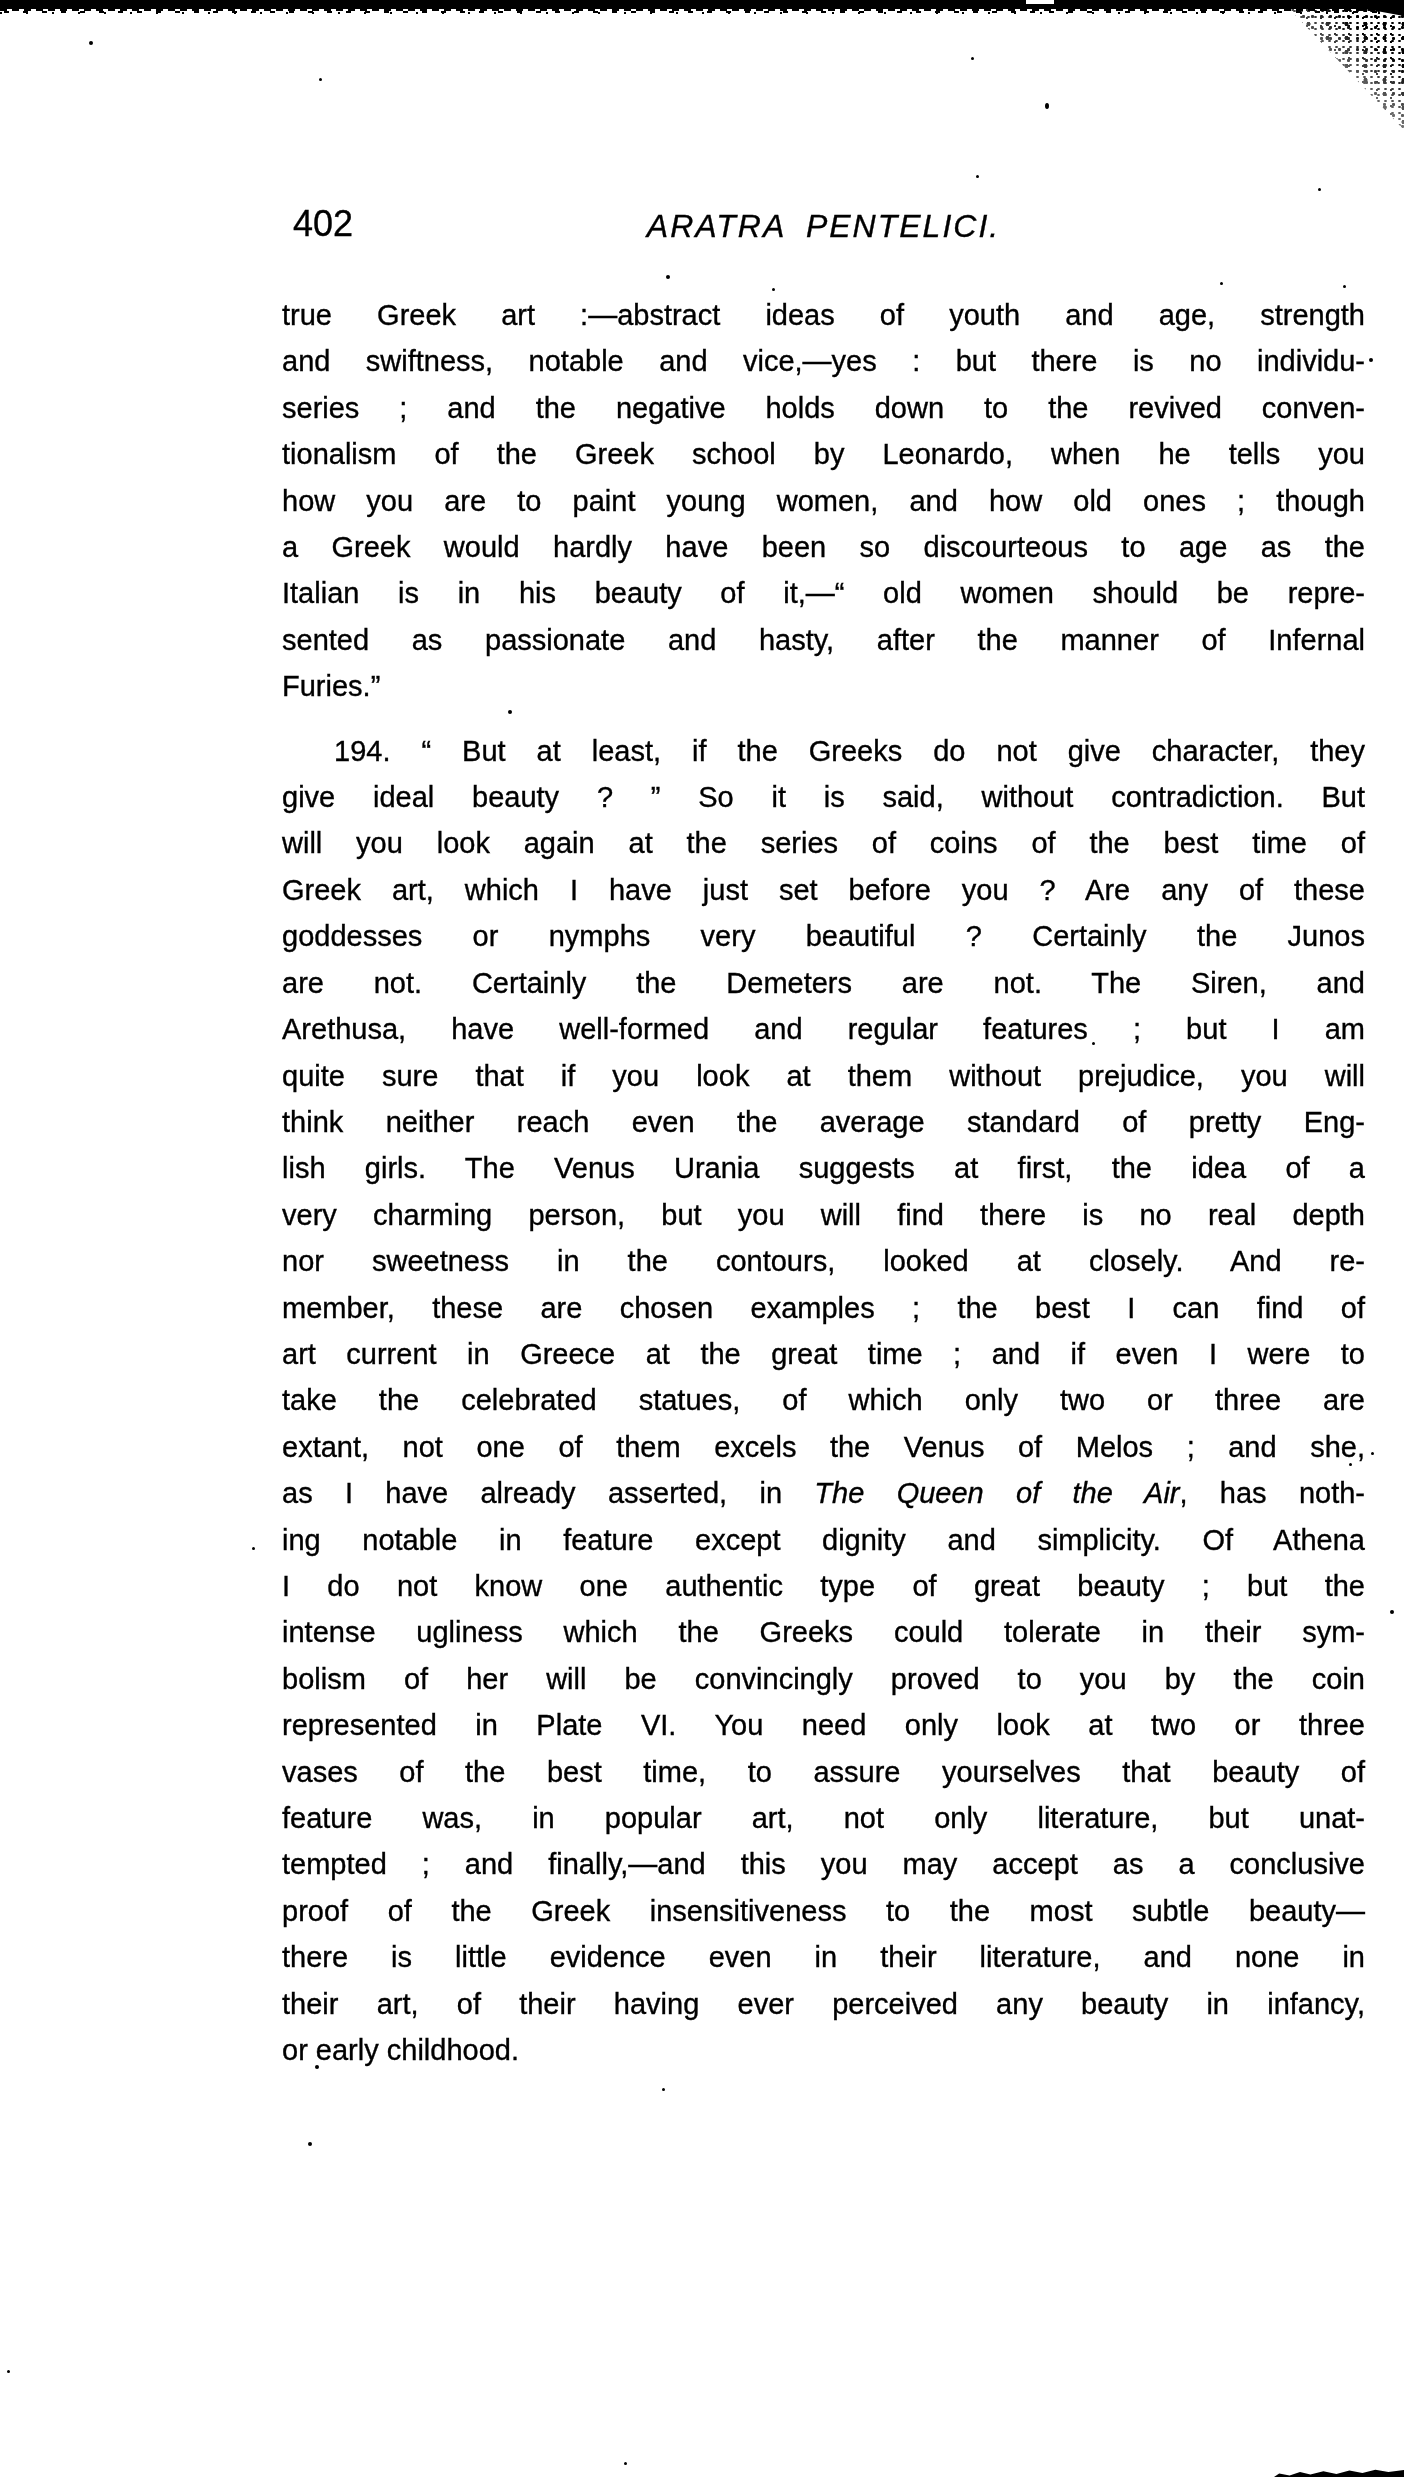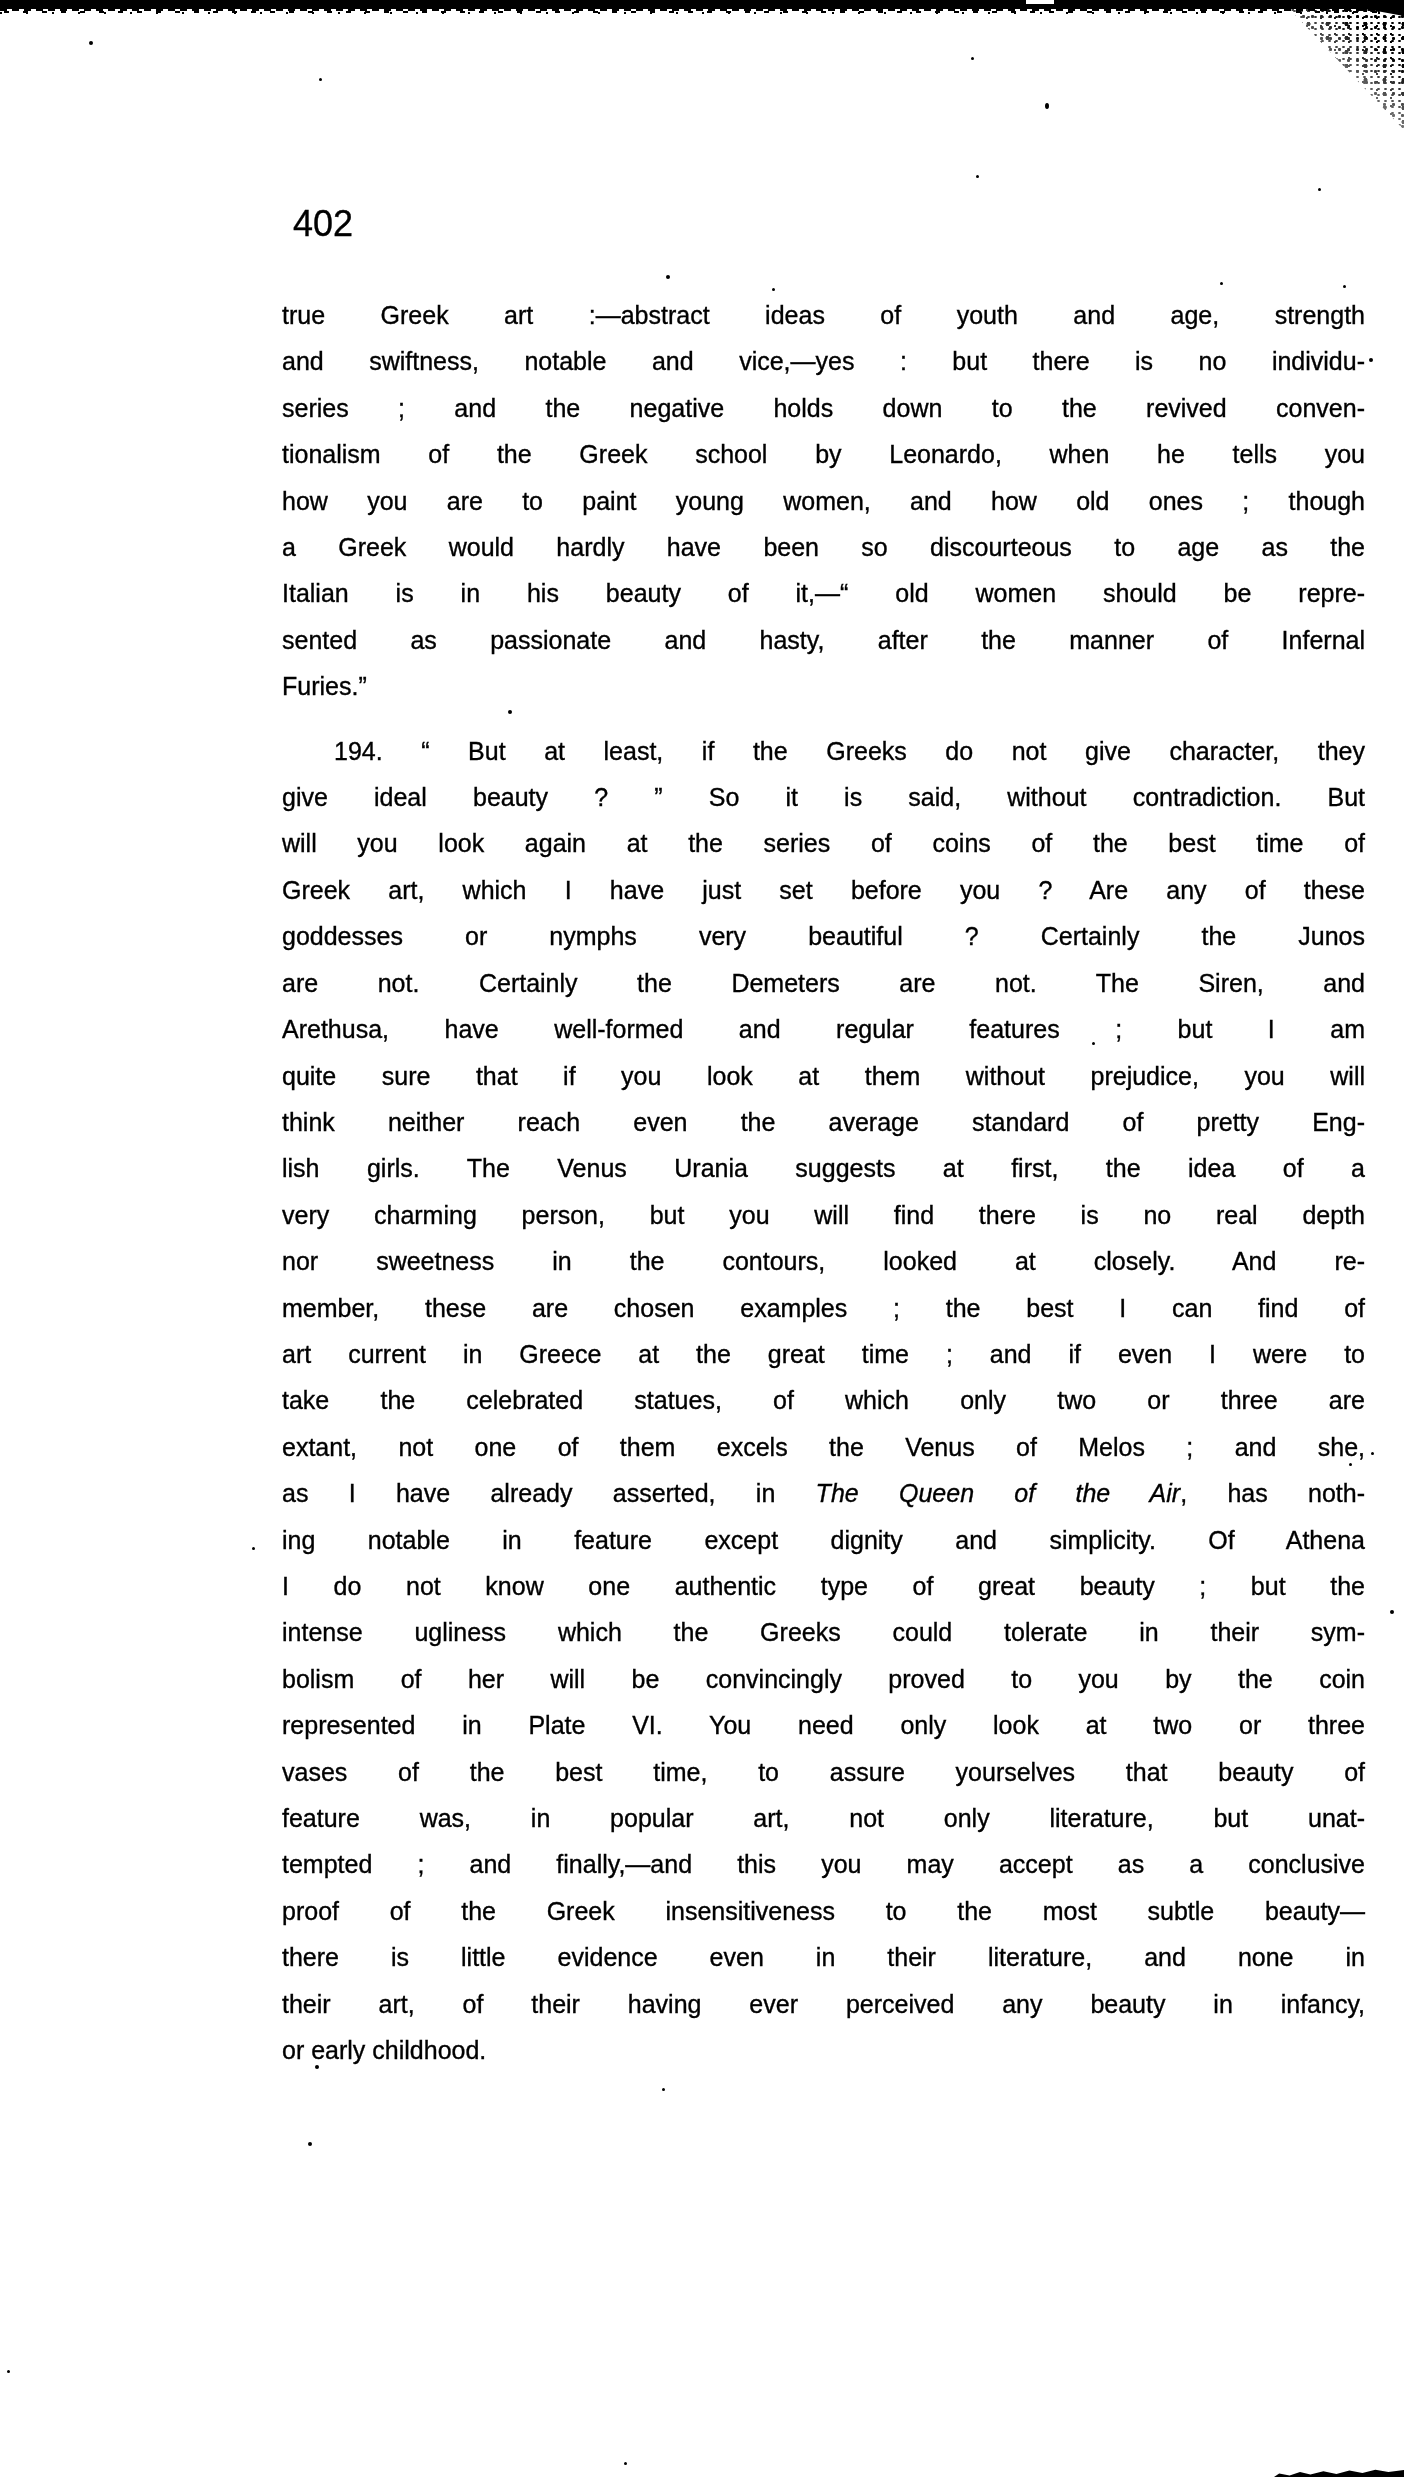"ARATRA PENTELICI." span.running-title { html: none -> <span>ARATRA PENTELICI.</span> }
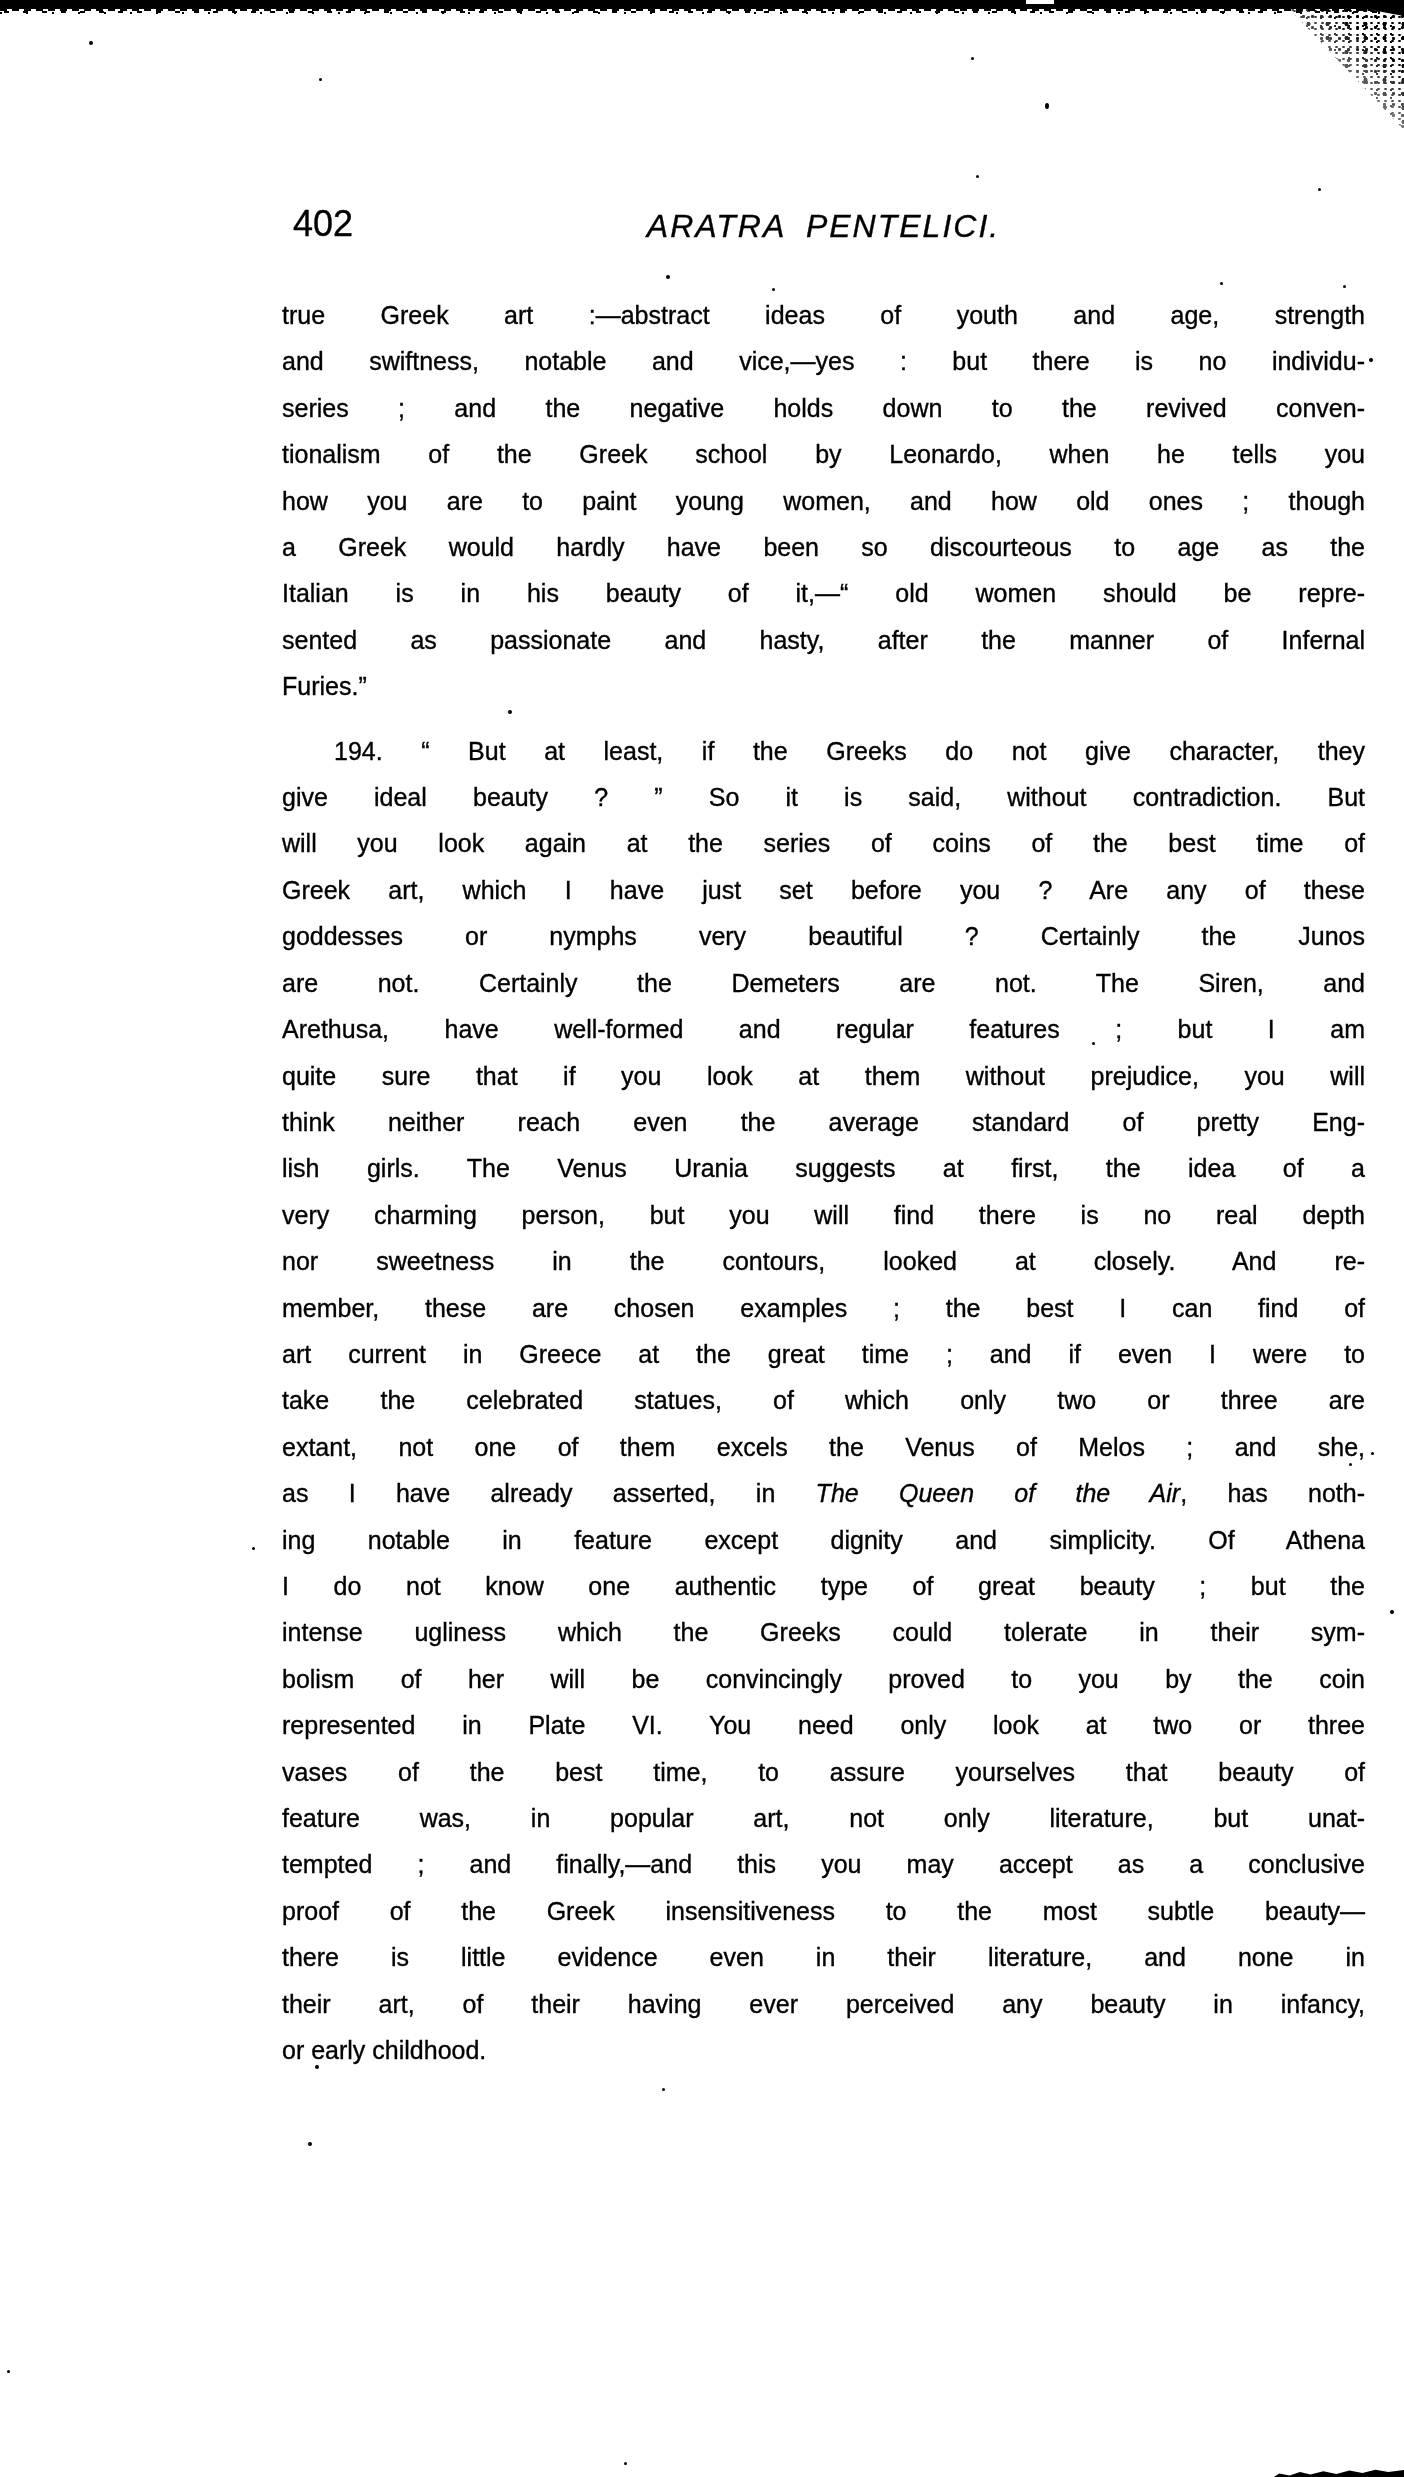"true Greek art :—abstract ideas" .text-block { font-size: 25px -> 29px }
